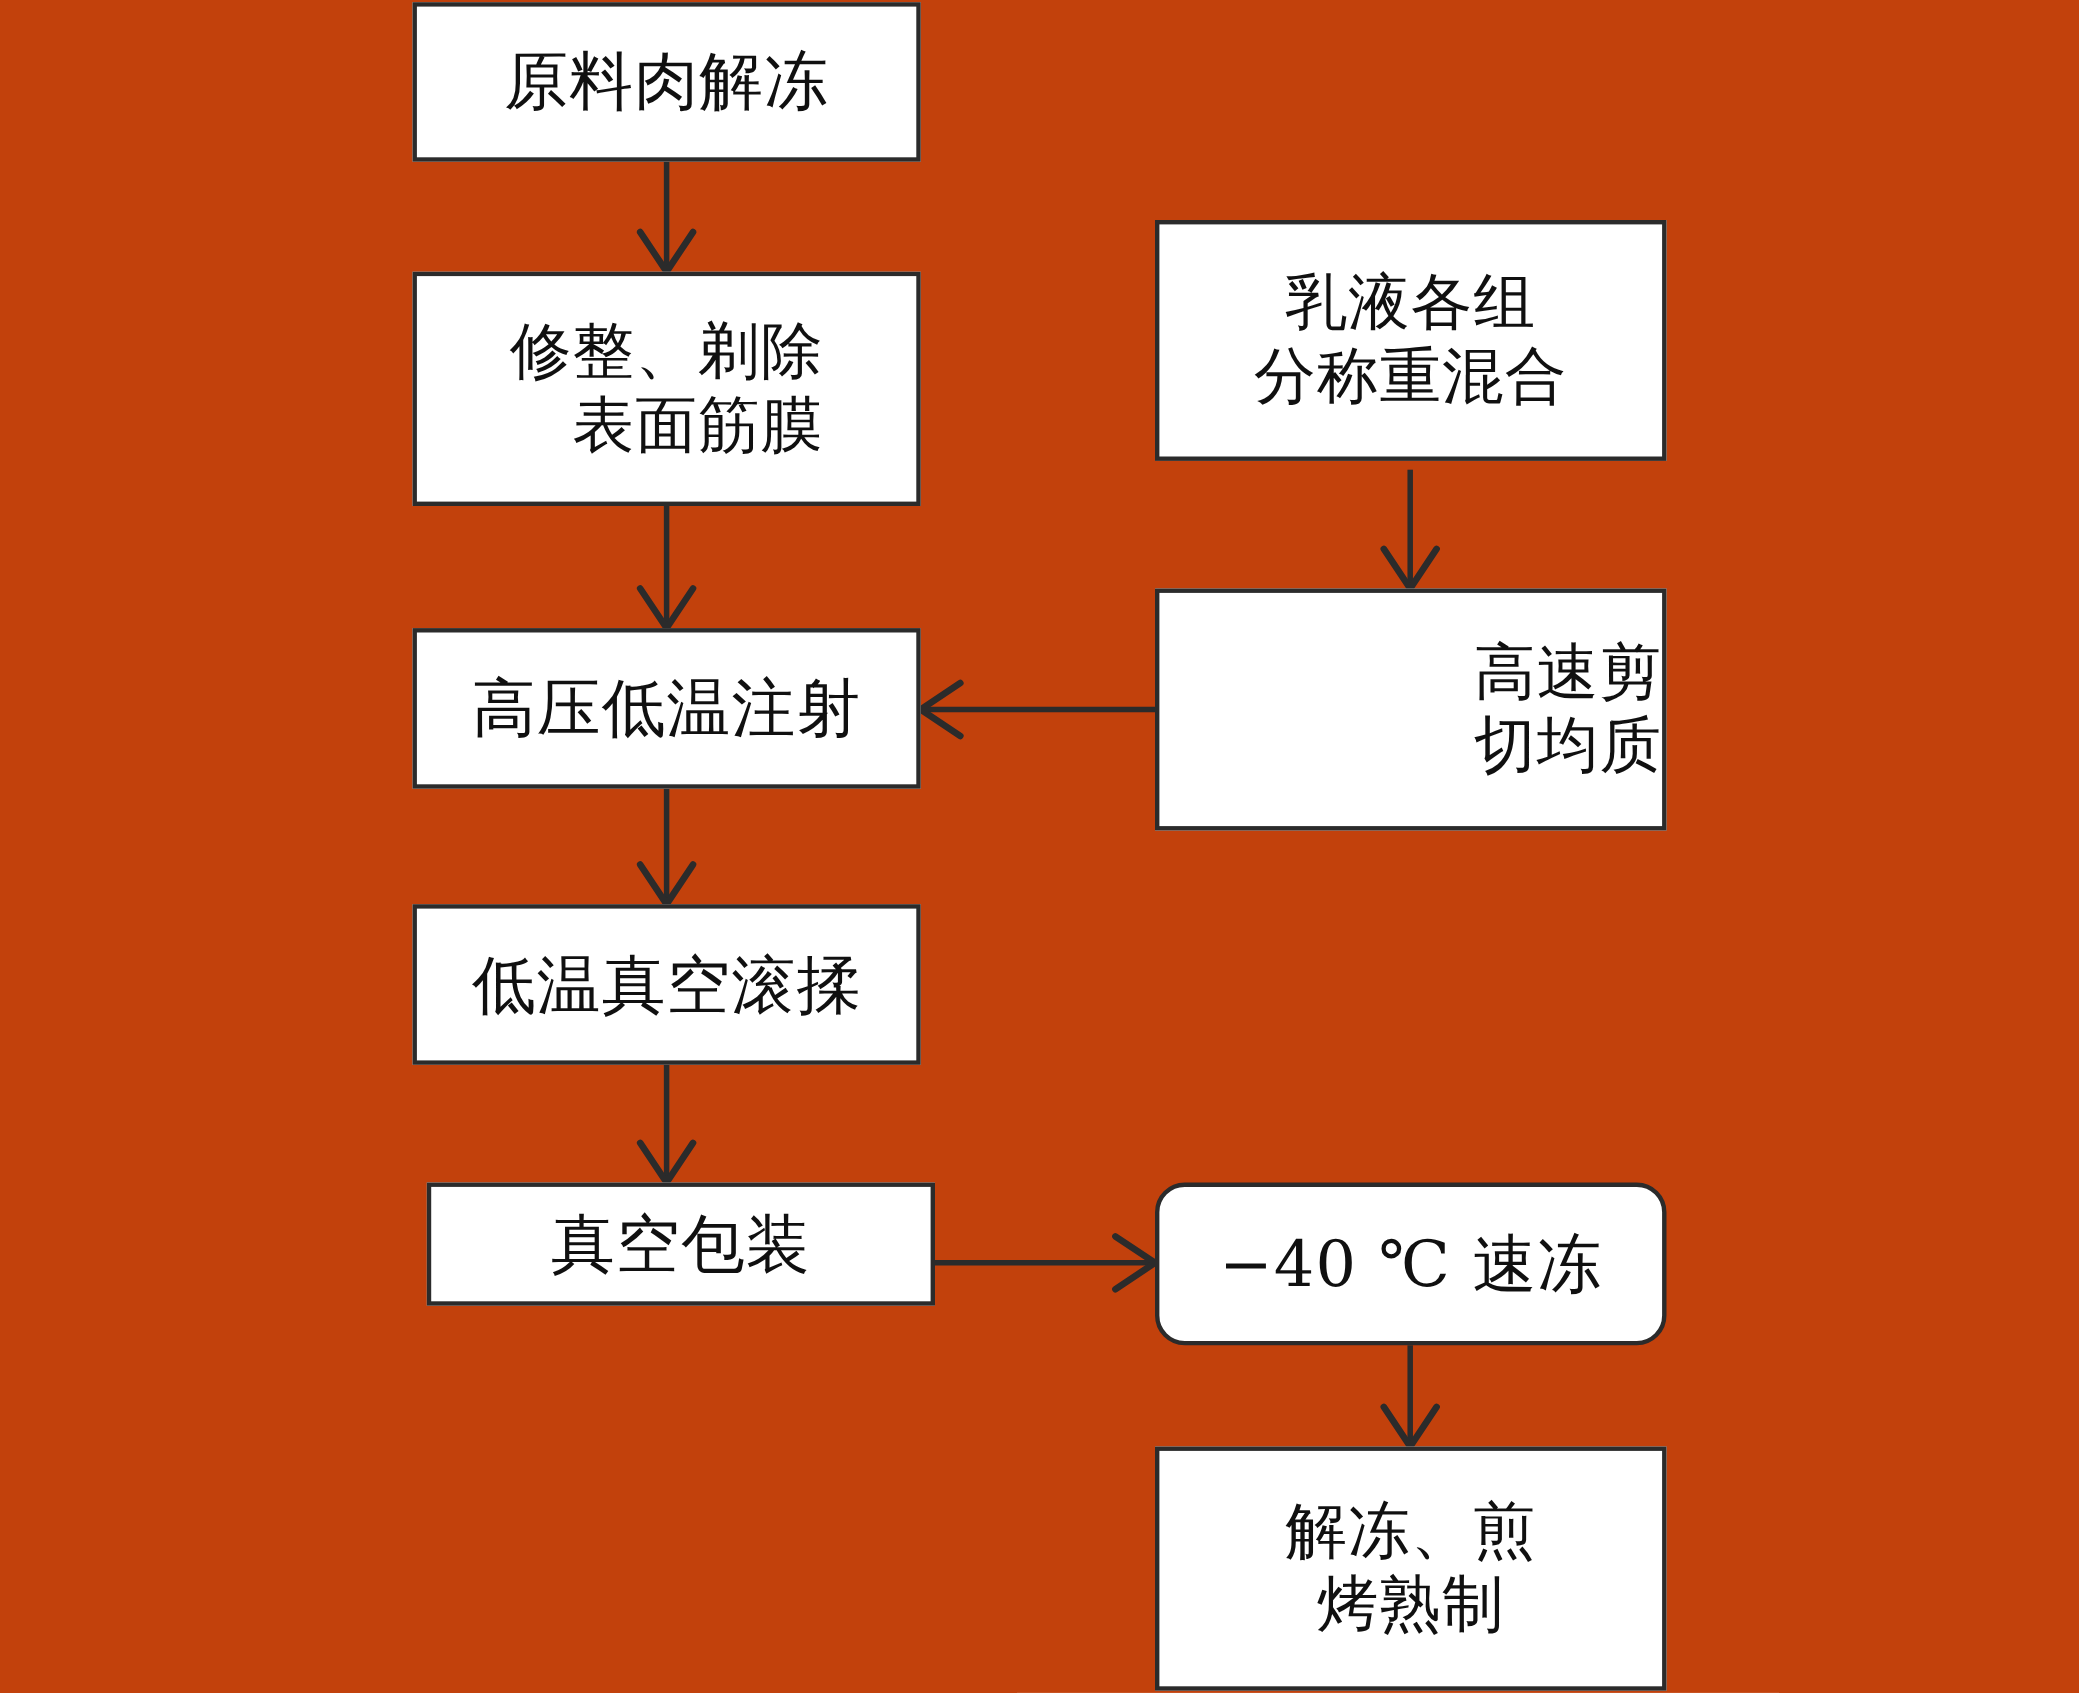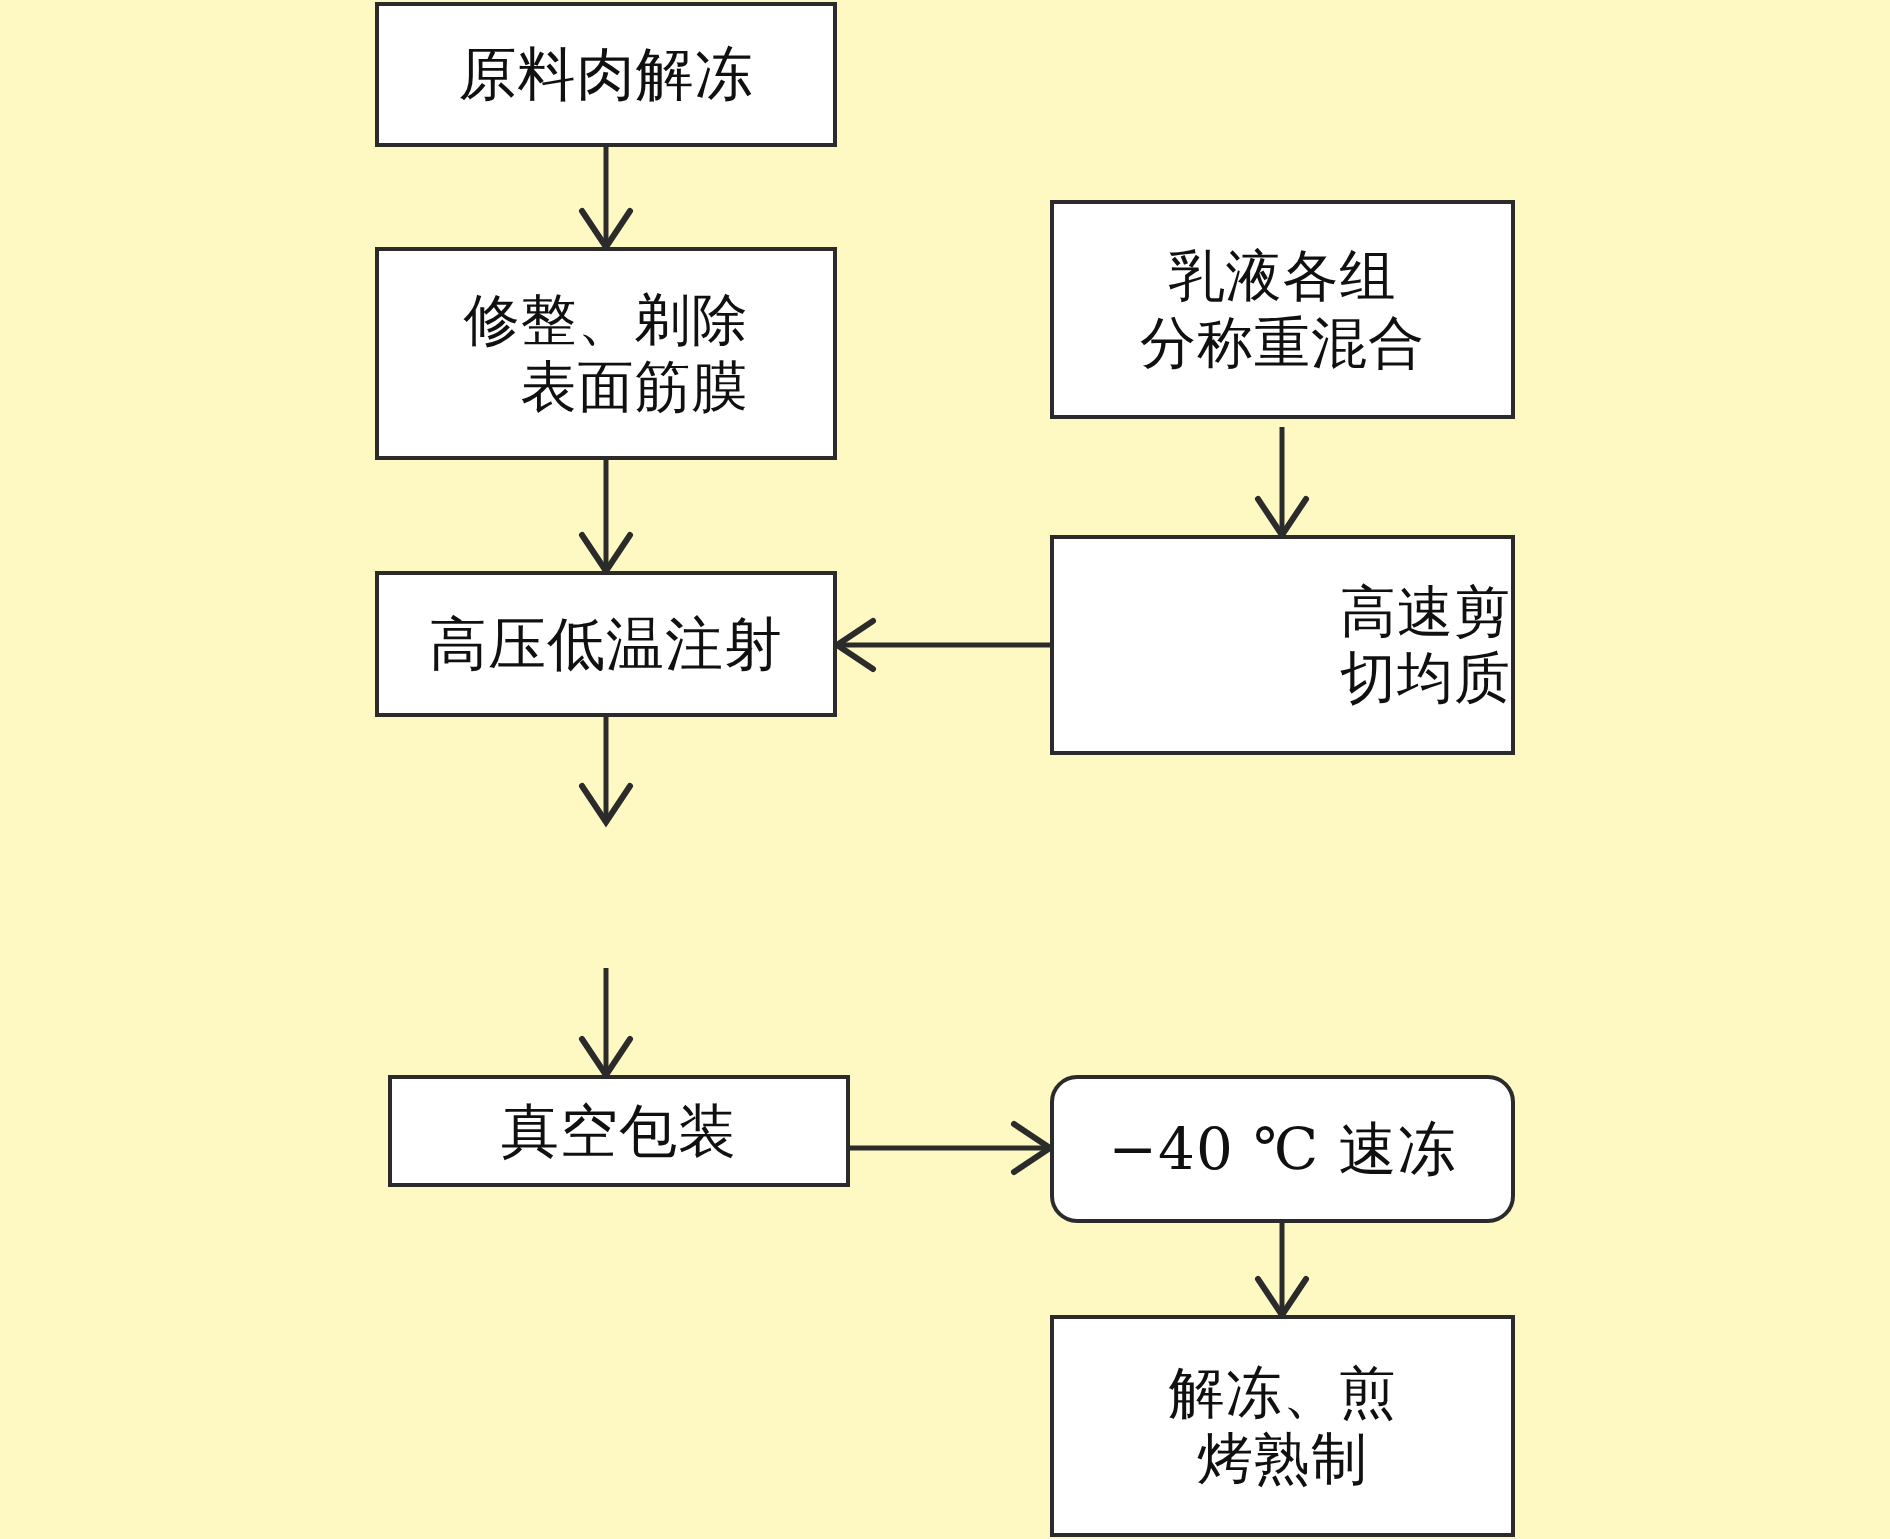"原料肉解冻" #canvas { background: #fef9c3 -> #c2410c }
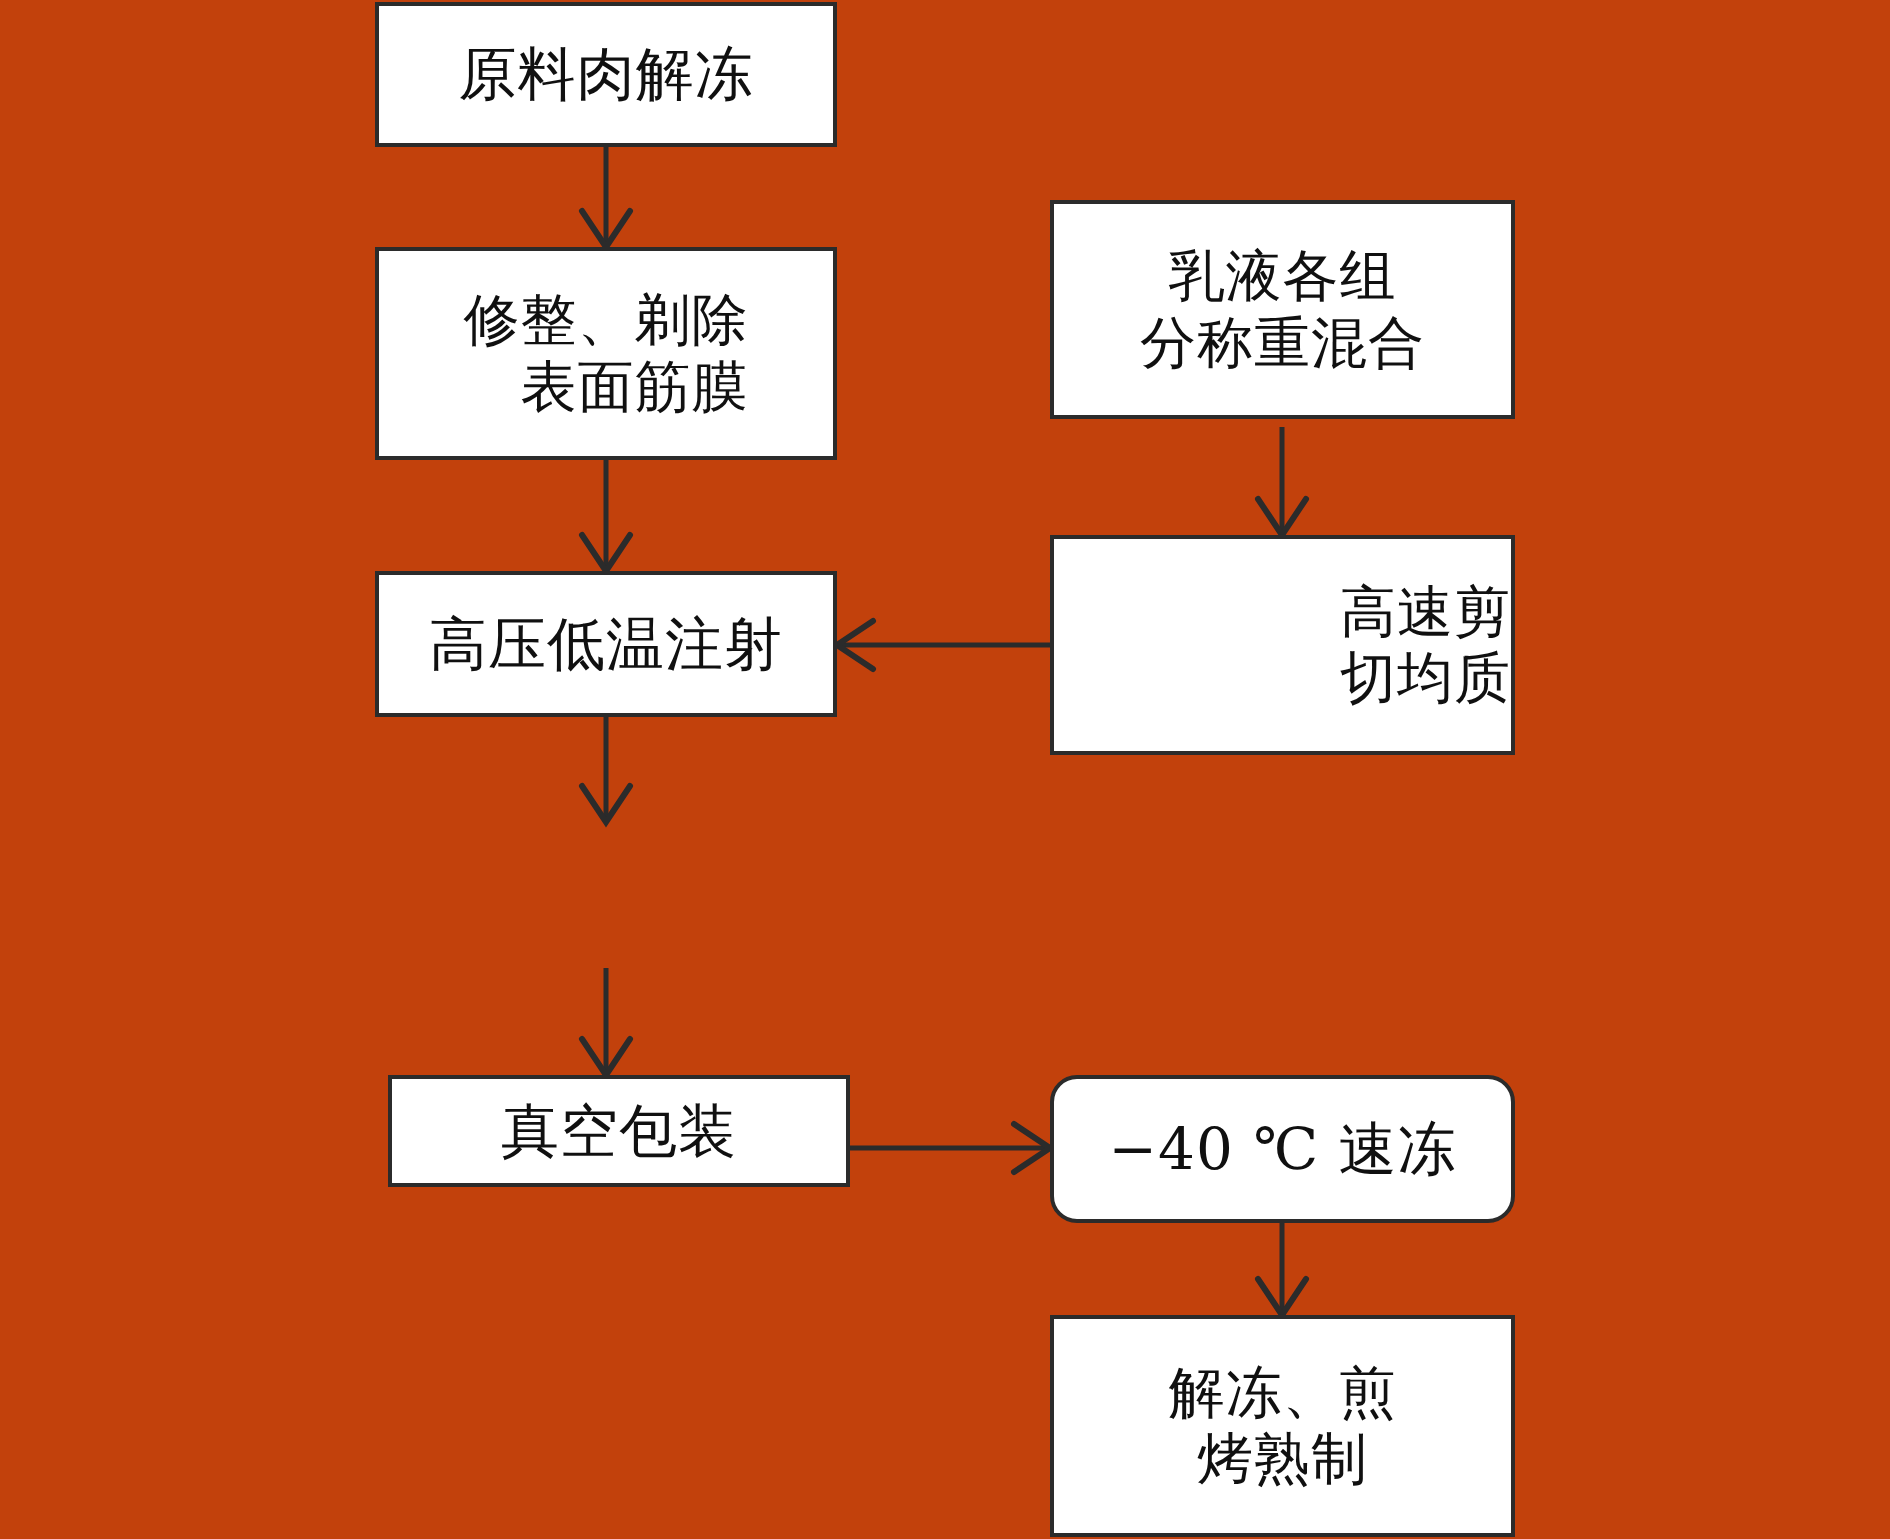"低温真空滚揉" div.node { html: none -> <div> <span>低温真空滚揉</span> </div> }
